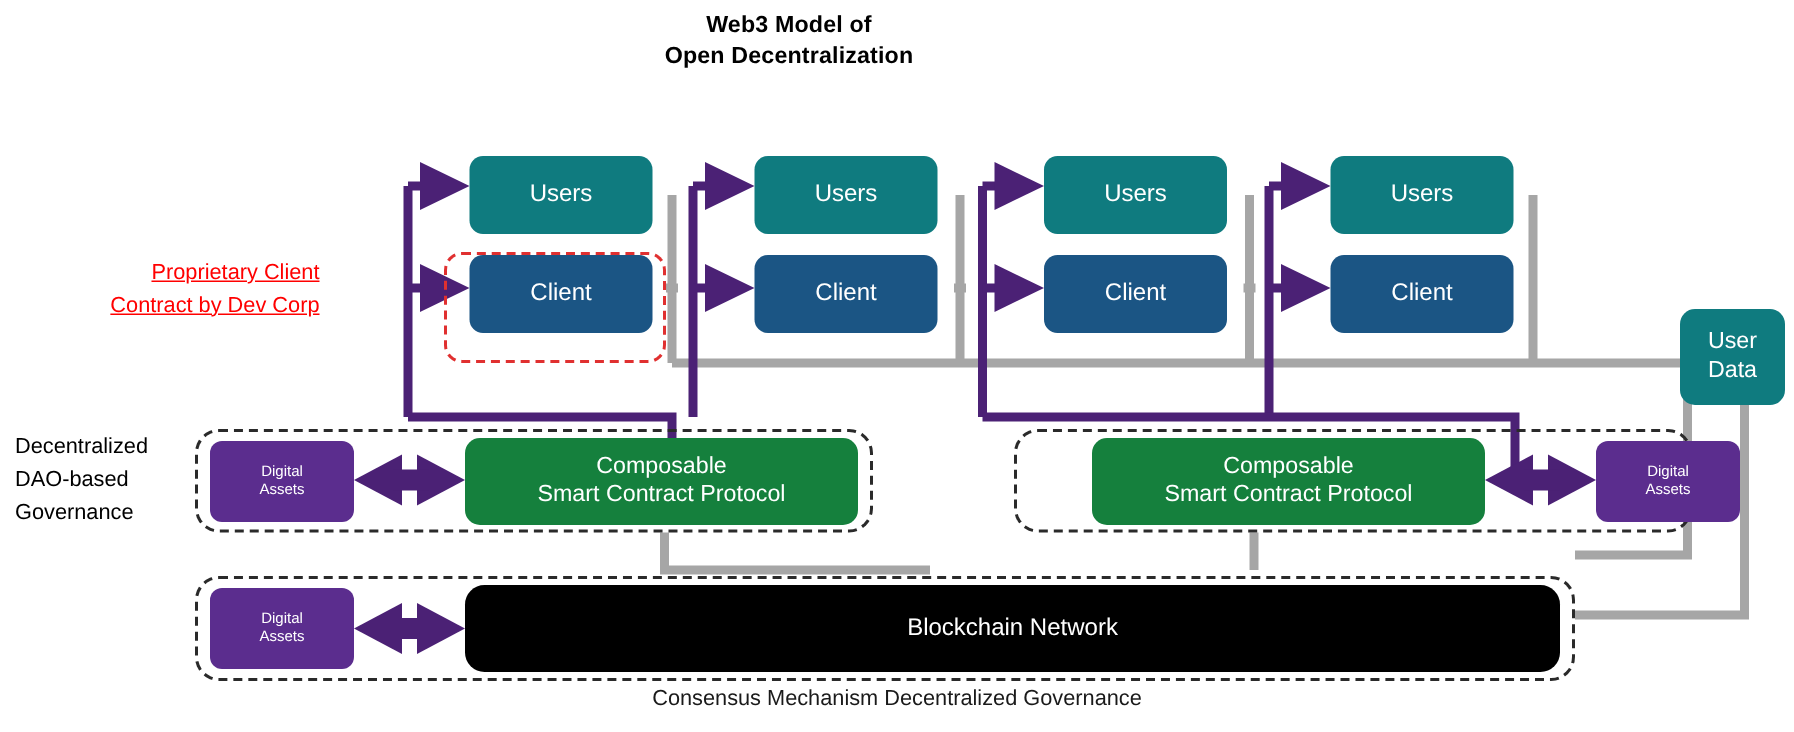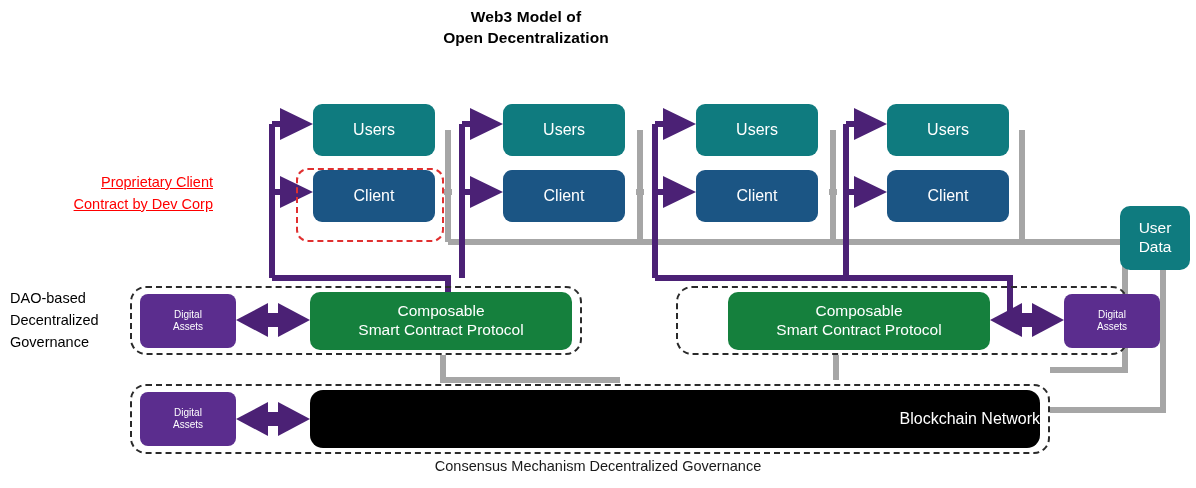"DAO-based" div { order: before "Decentralized" -> after "Decentralized" }
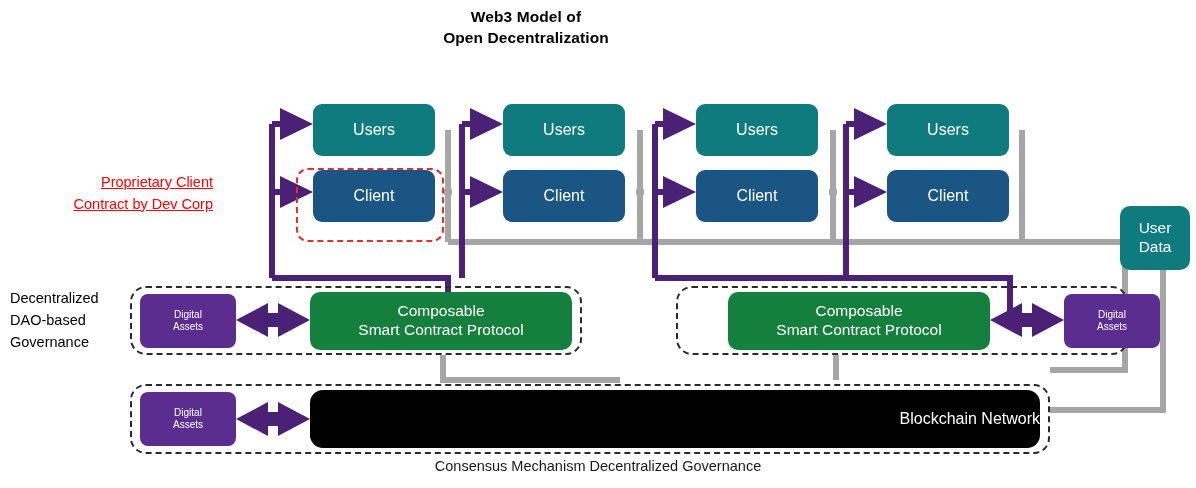"Blockchain Network" .node.chain { justify-content: flex-end -> none }
